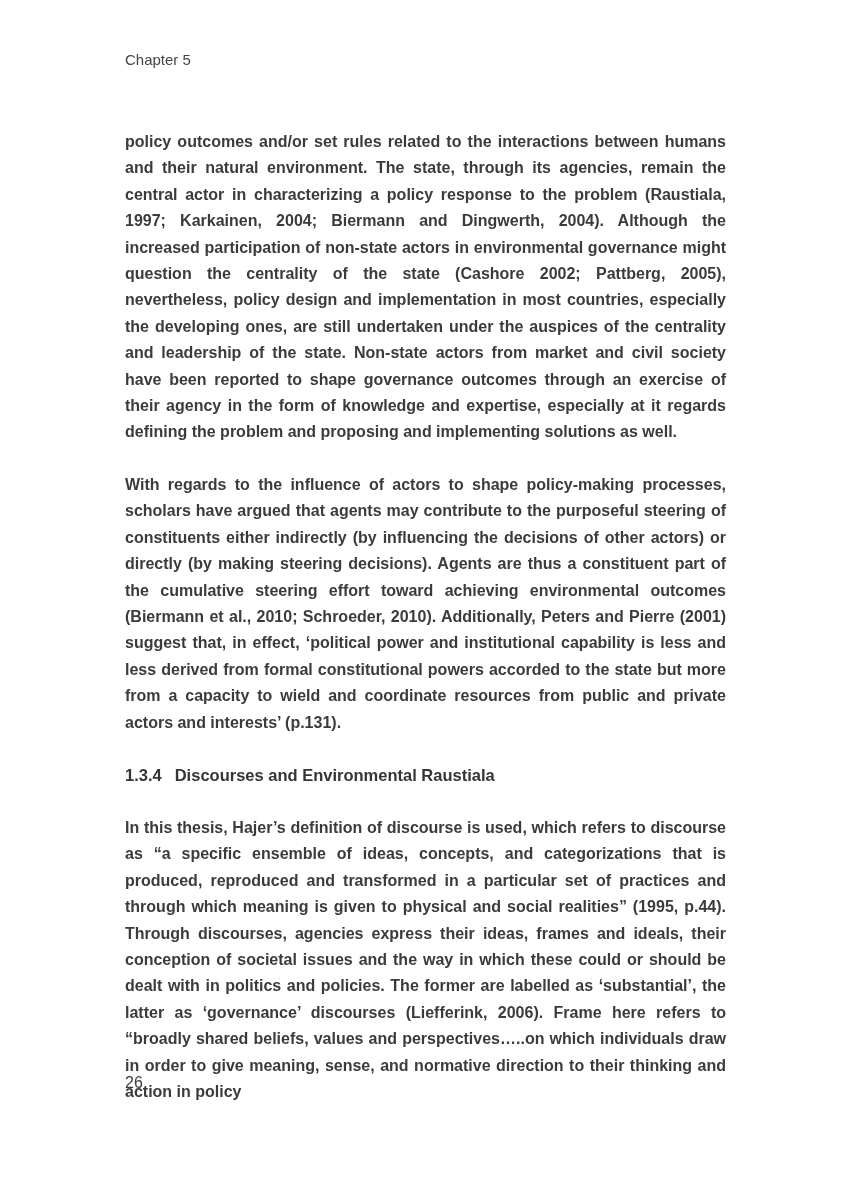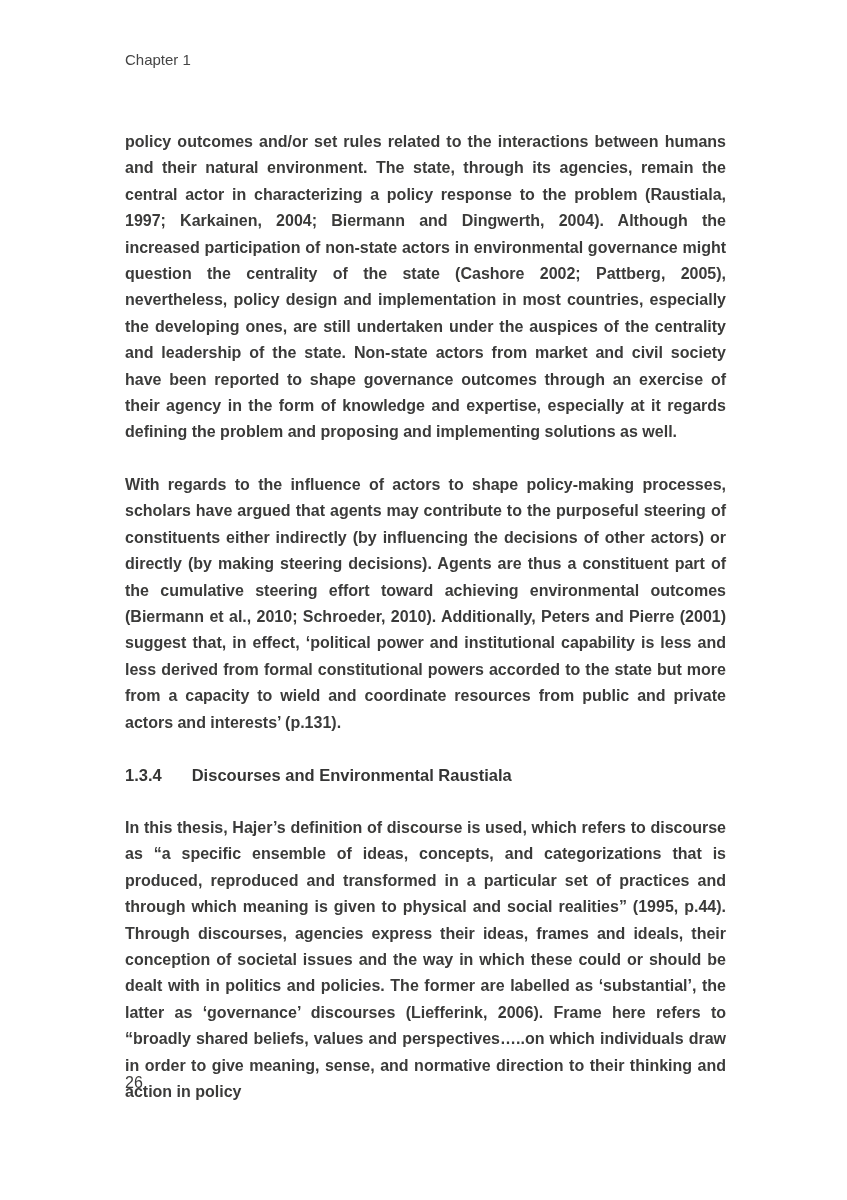"Chapter 1" span { text: 1 -> 5 }
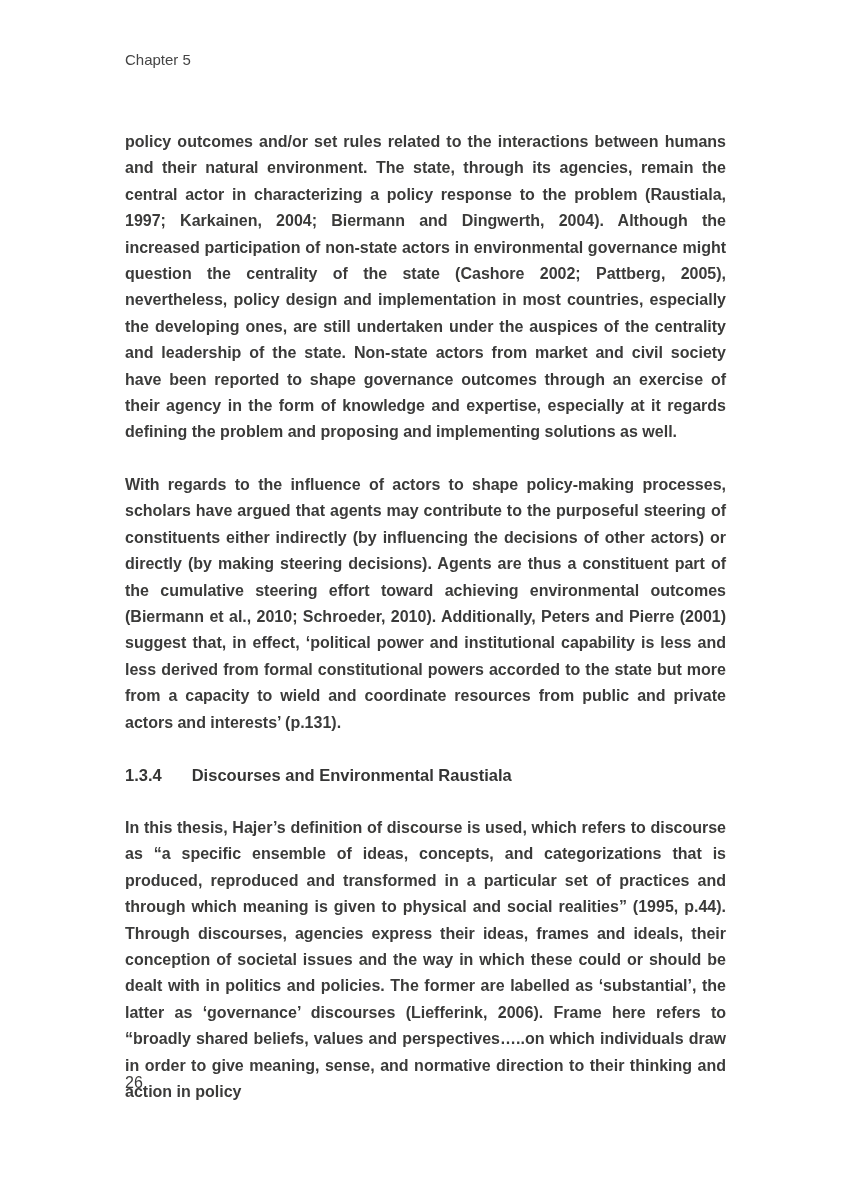"1.3.4" .section-heading .sec-num { margin-right: 30px -> 13px }
